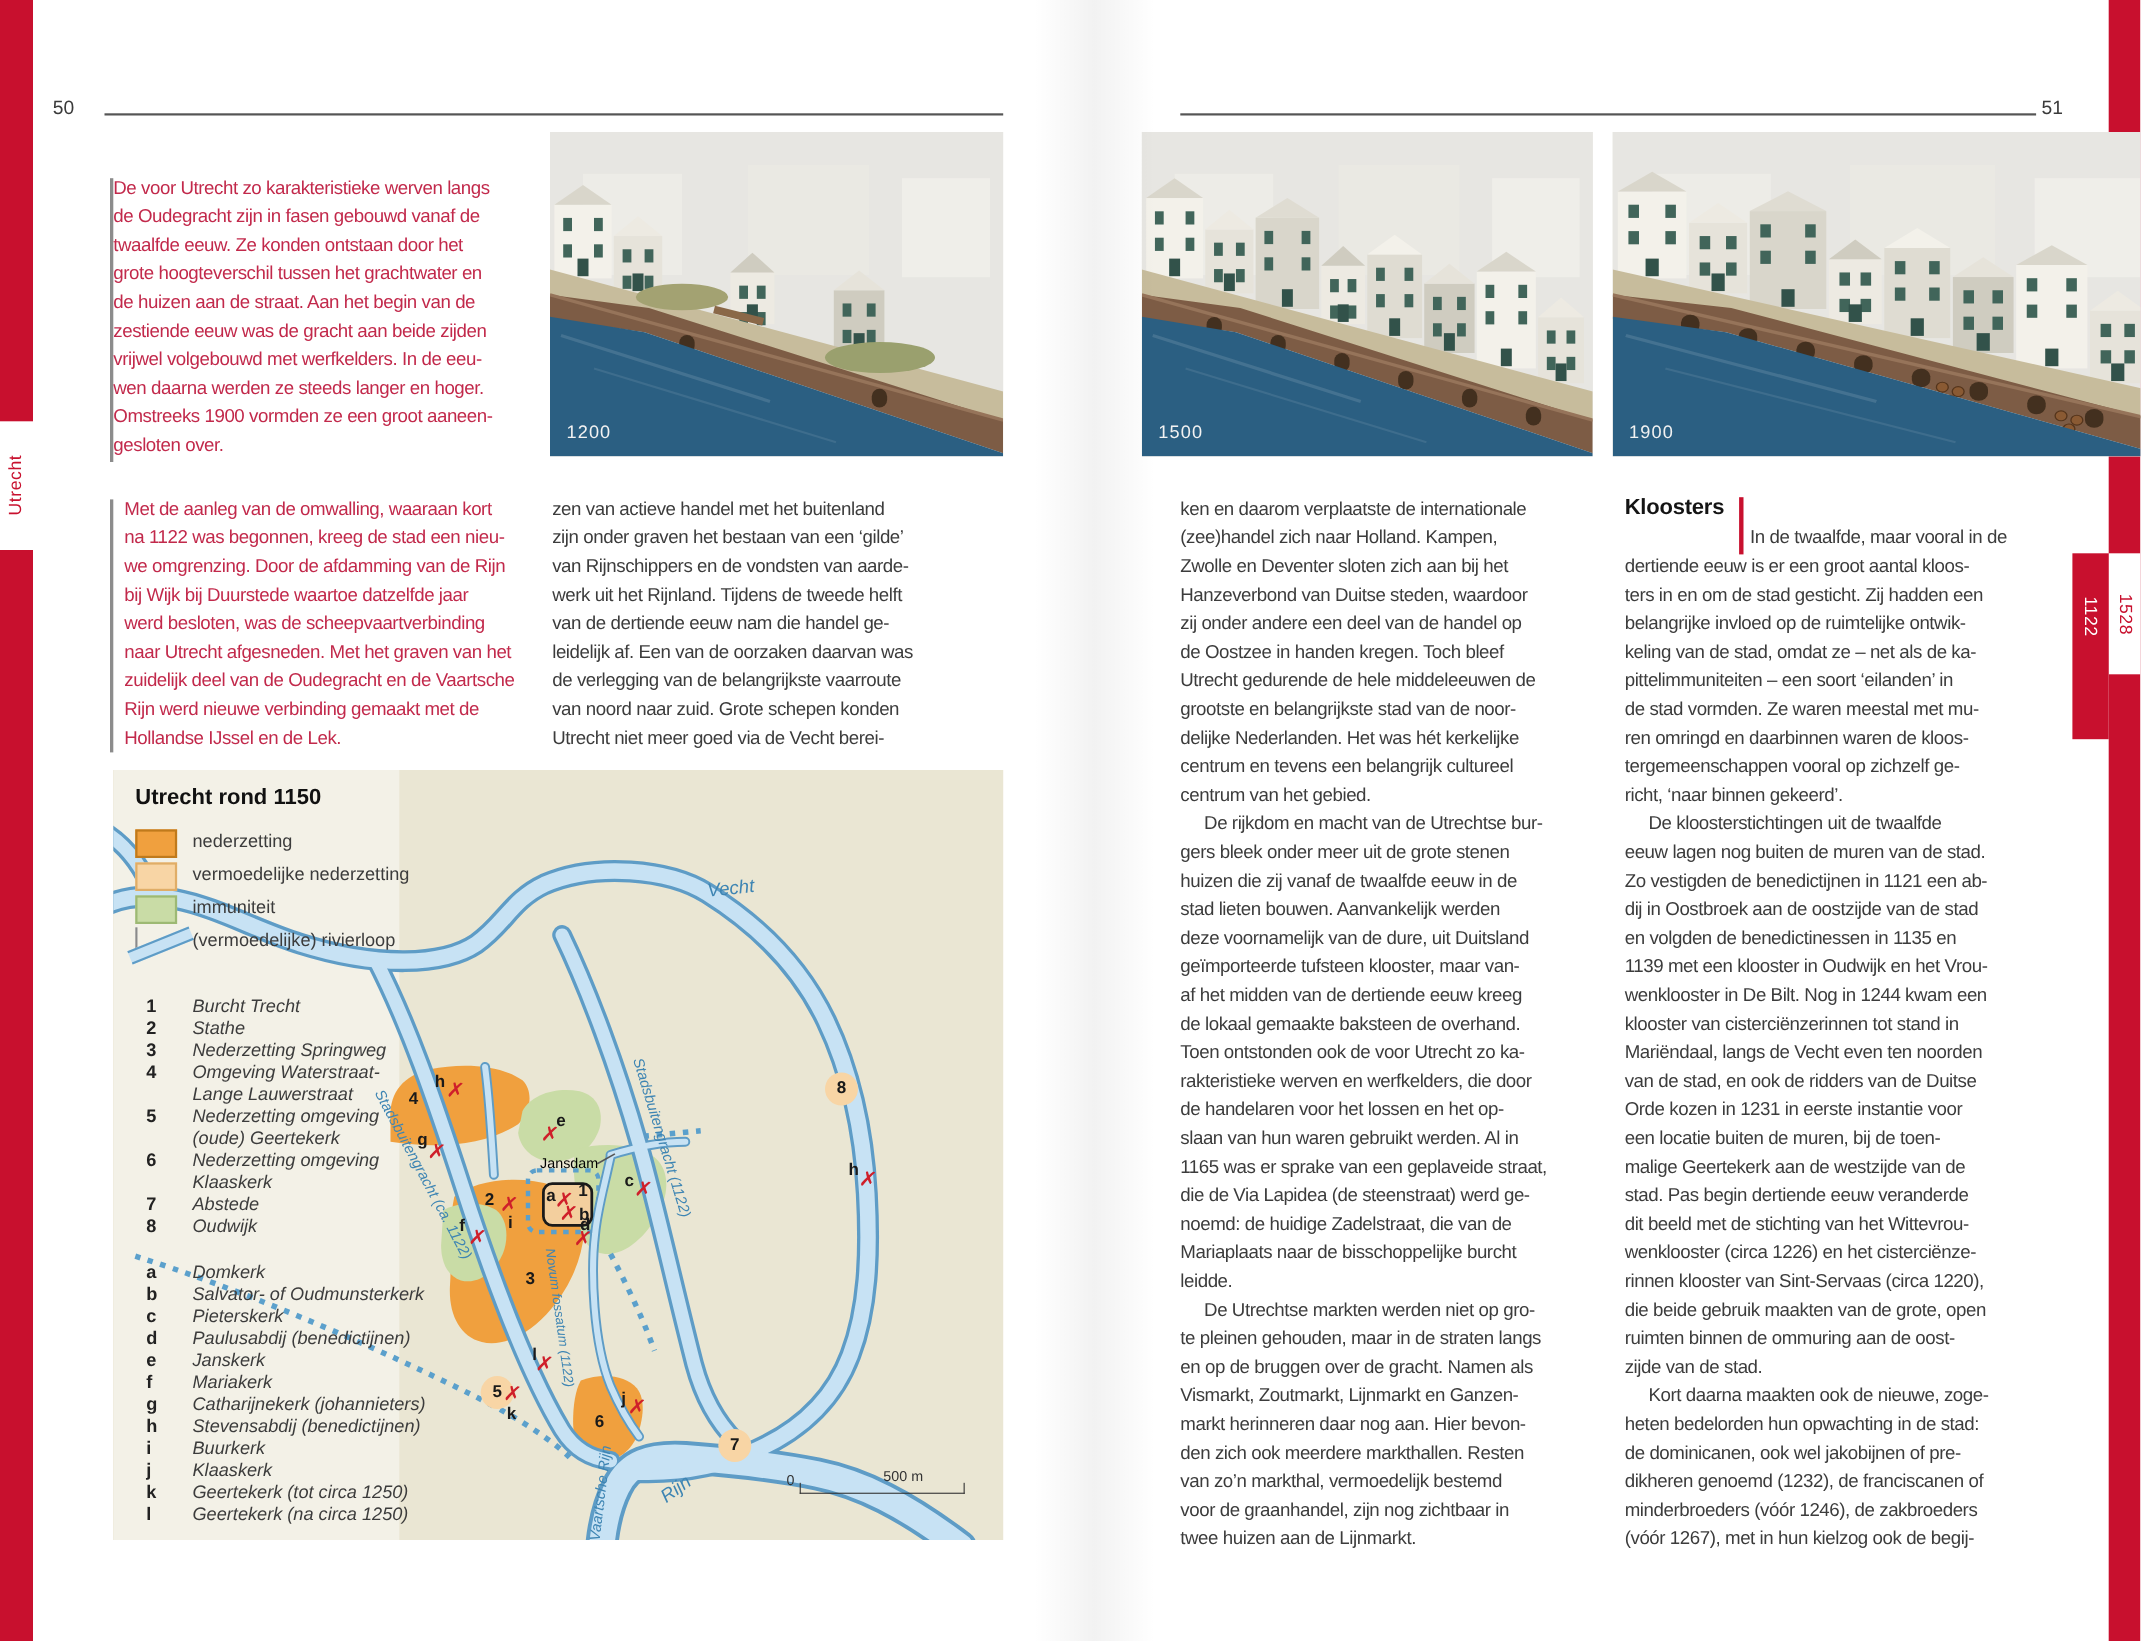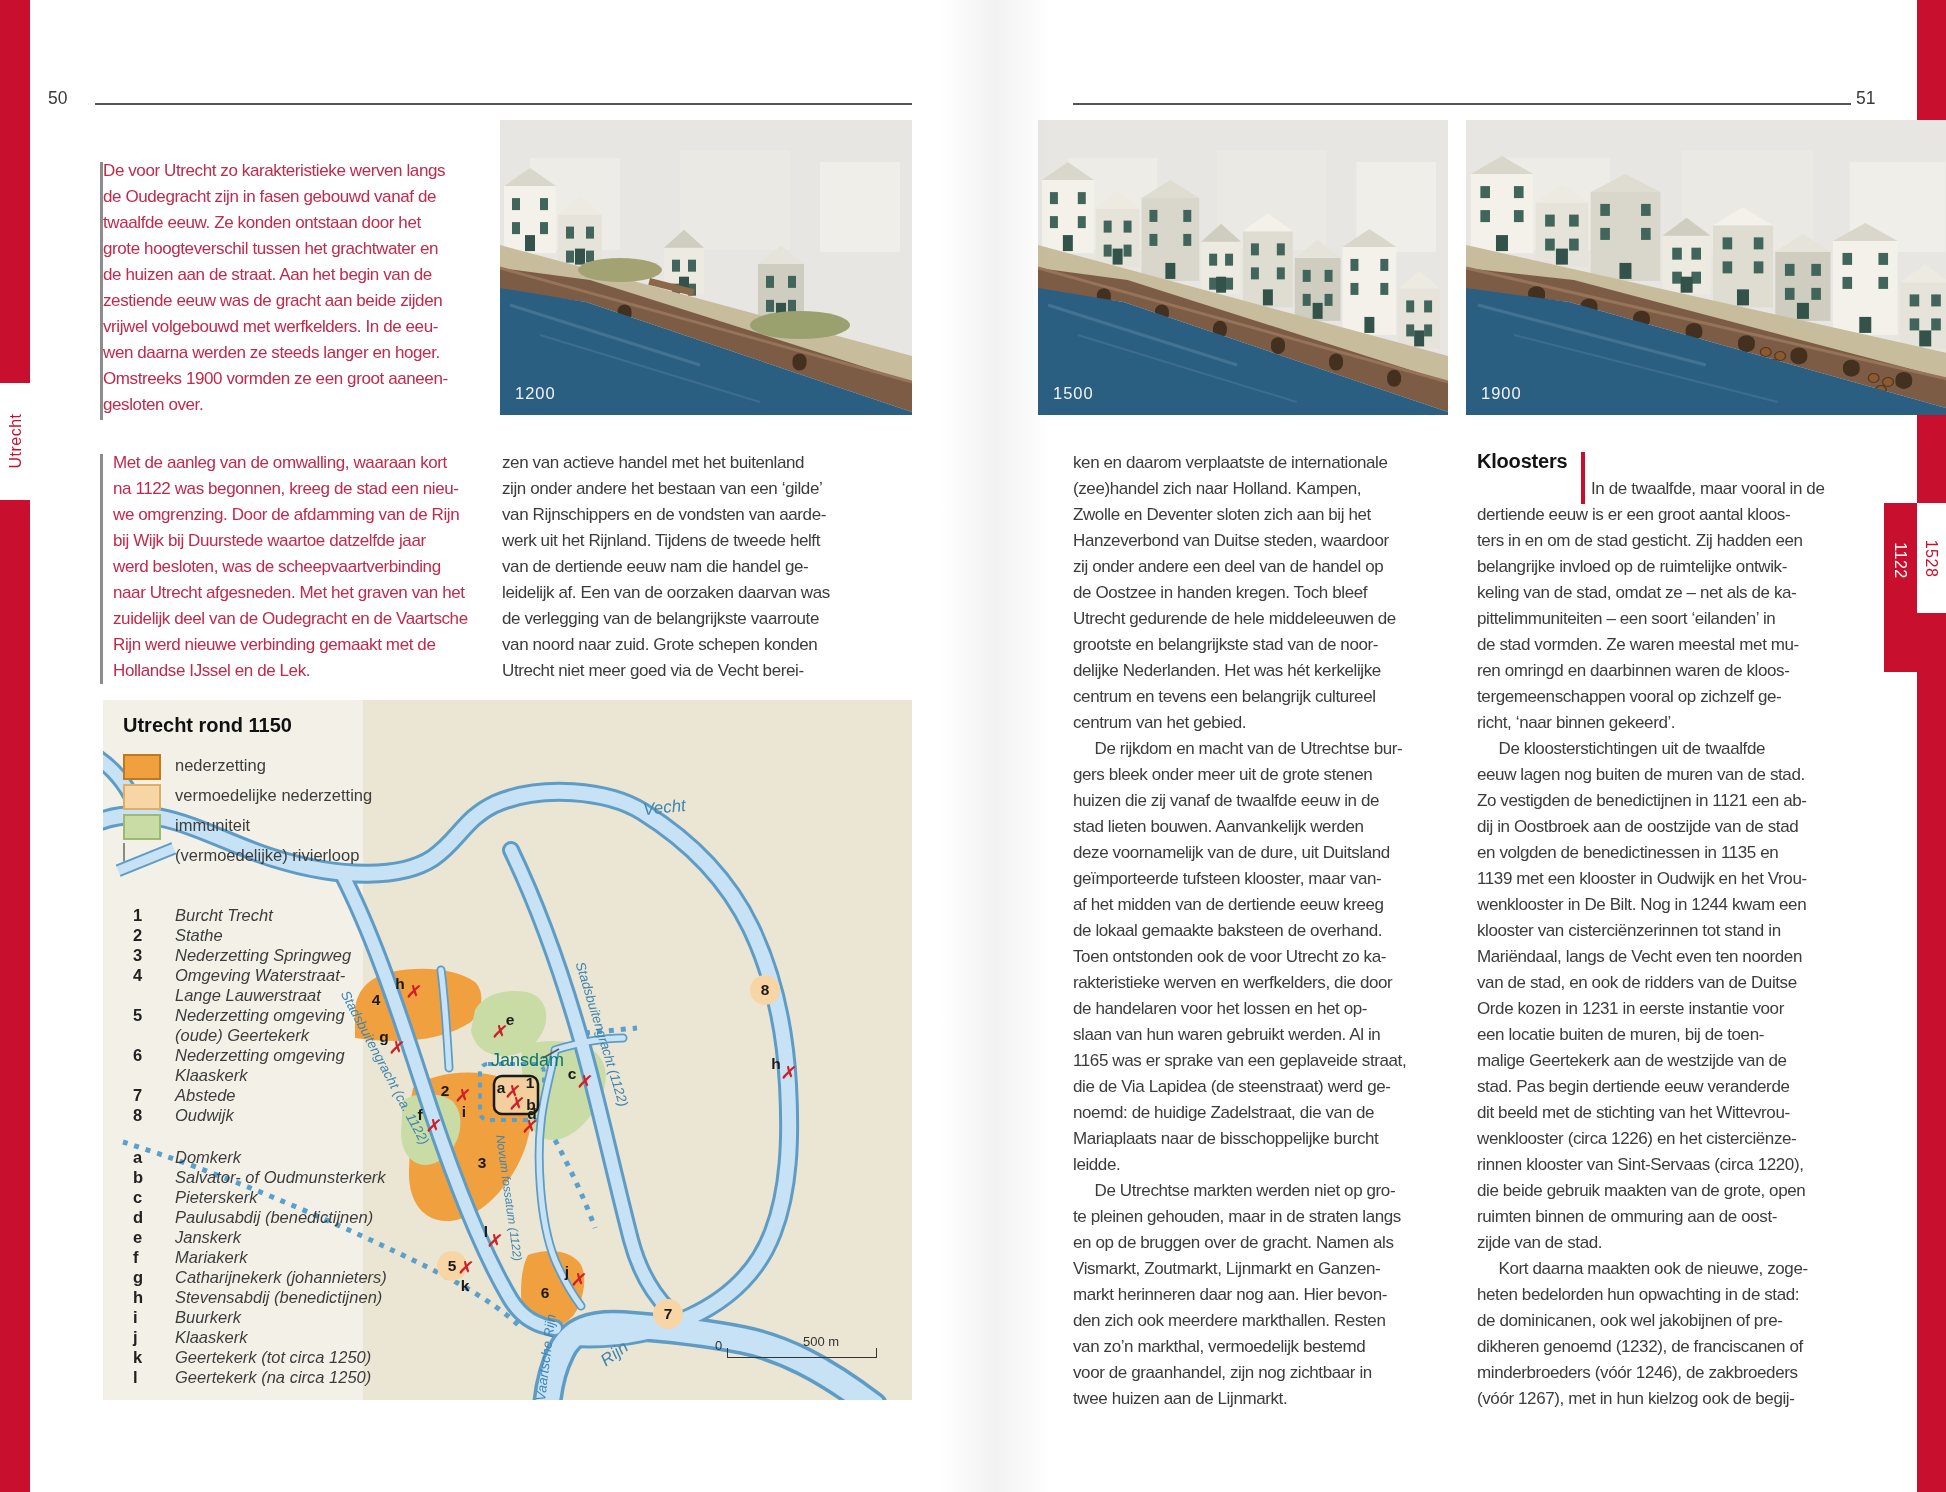"zijn onder andere het bestaan" div.line { text: andere -> graven }
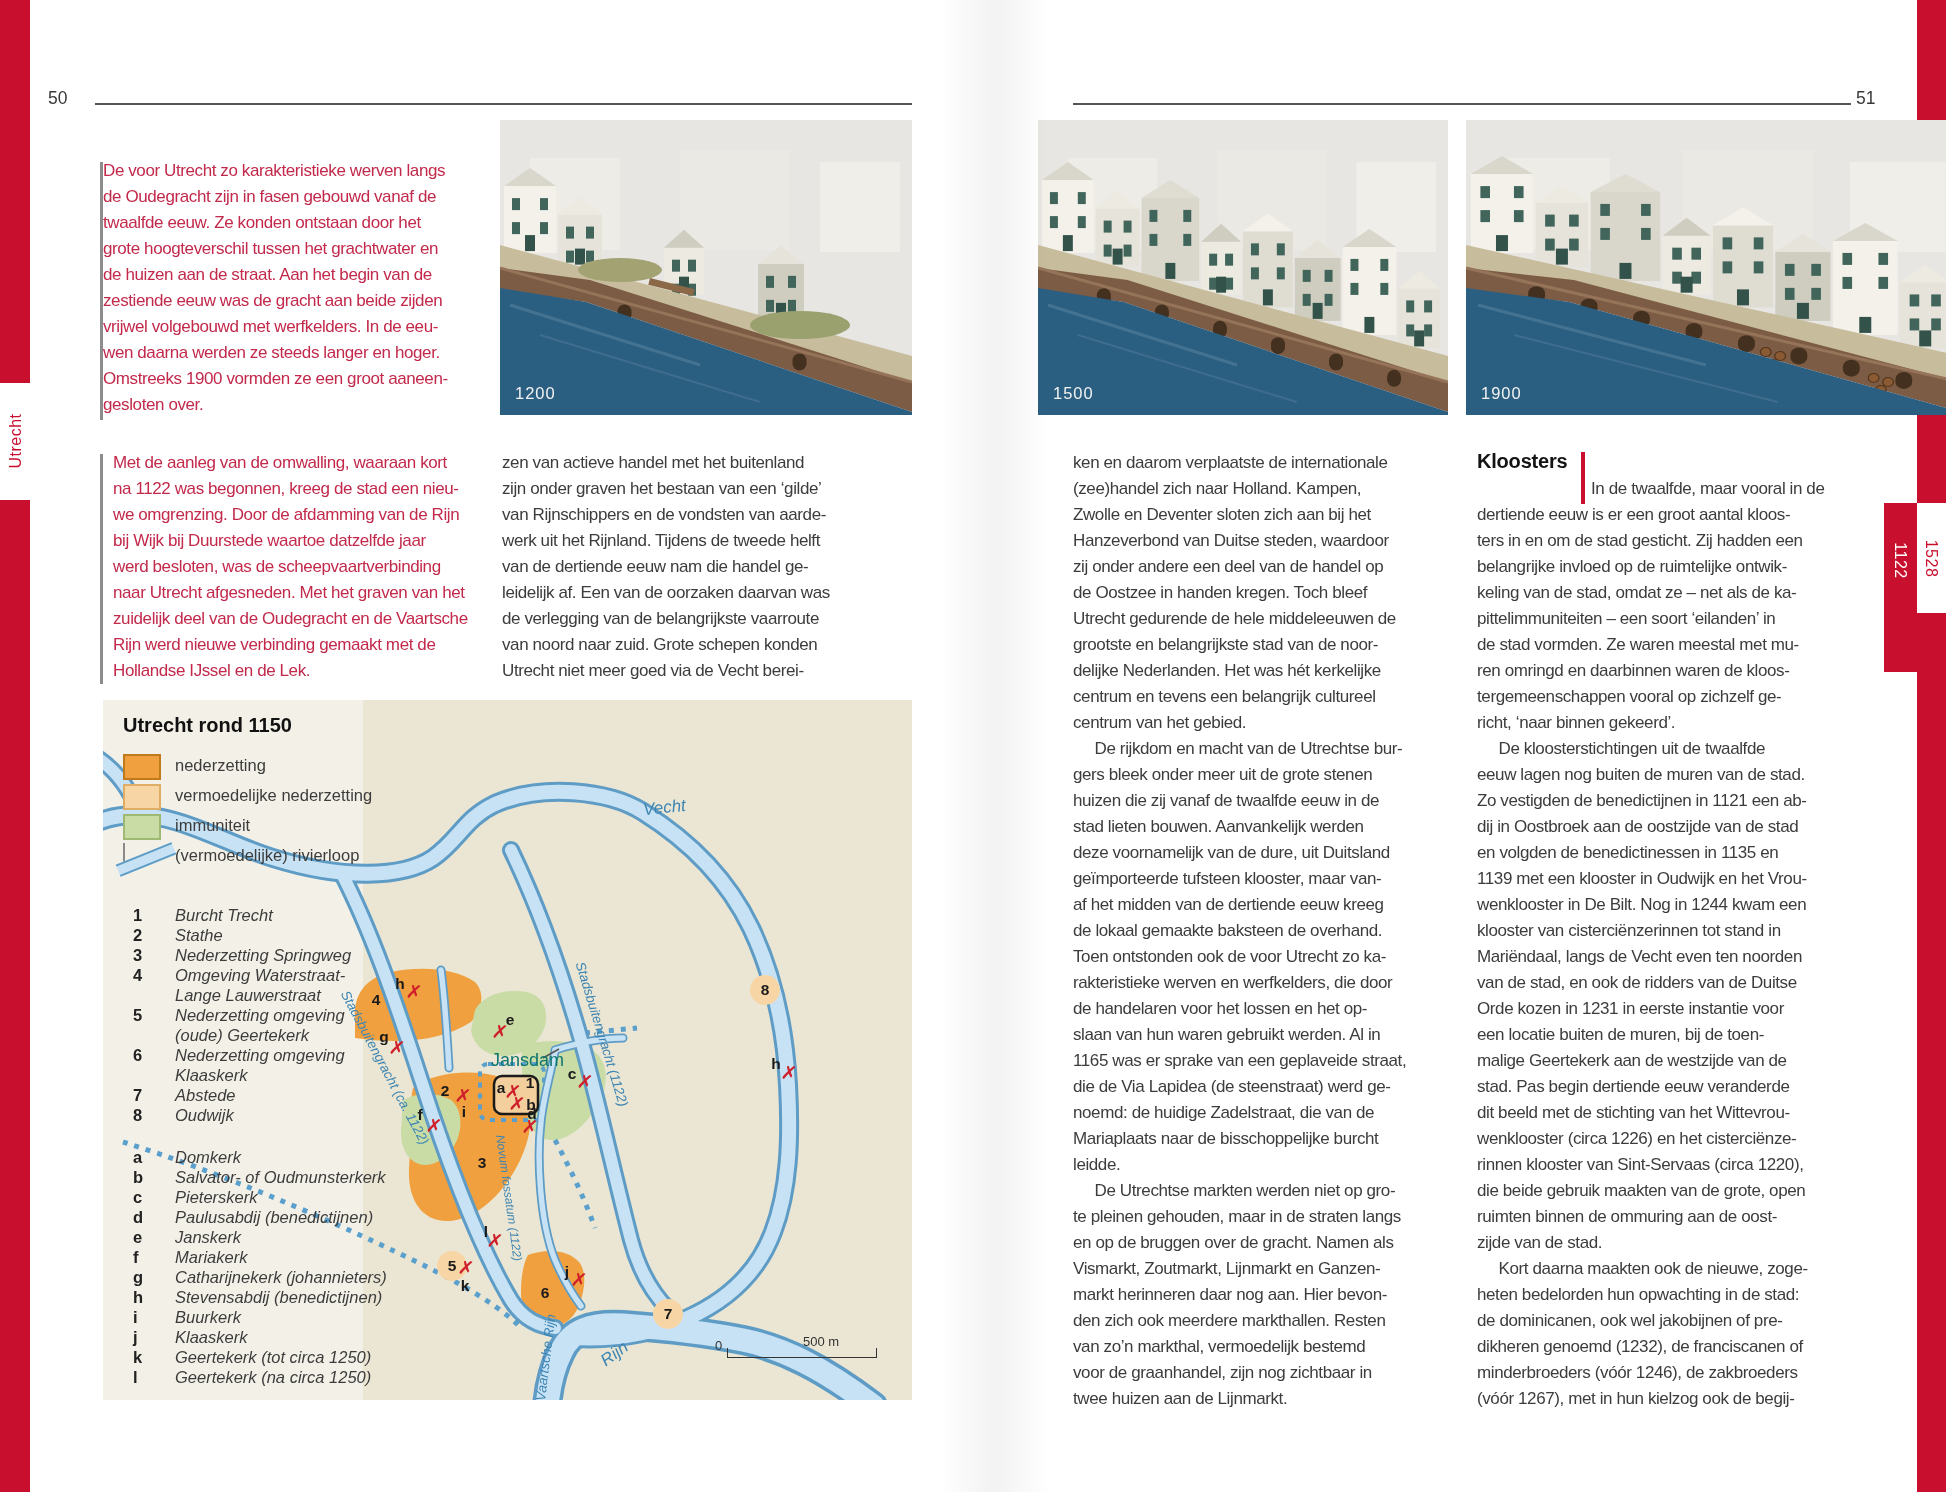"Jansdam" #lbl-jansdam { color: #0f766e -> #000000; font-size: 18px -> 13px }
